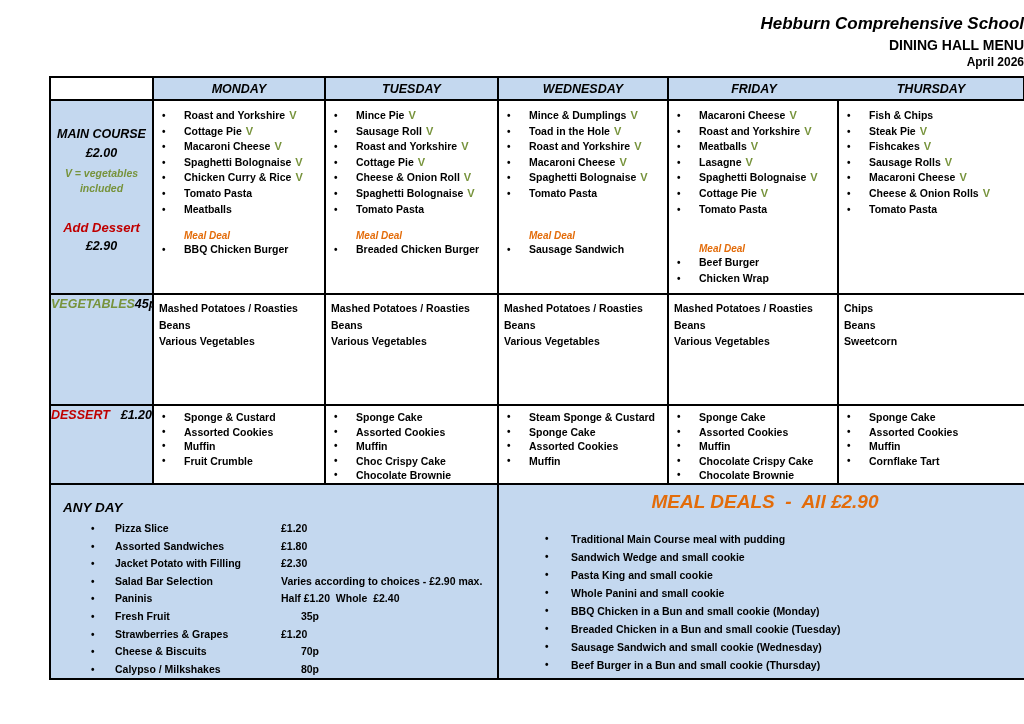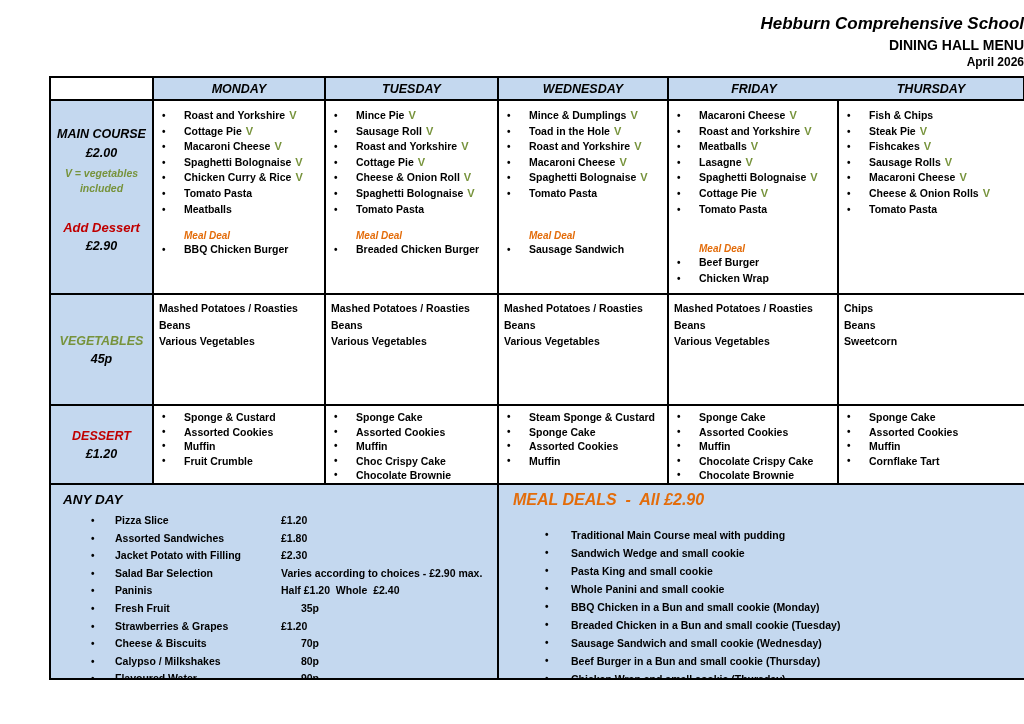"VEGETABLES" .veg-head,.des-head { flex-direction: column -> row; justify-content: center -> space-between }
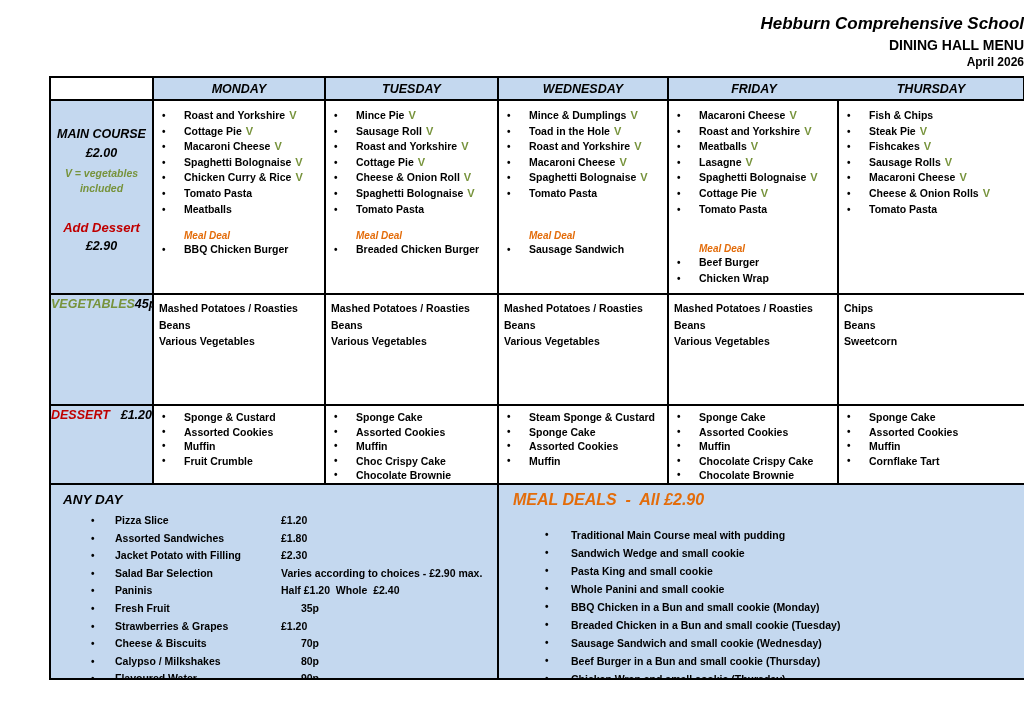"ANY DAY" .ad-label { margin-top: none -> 8px }
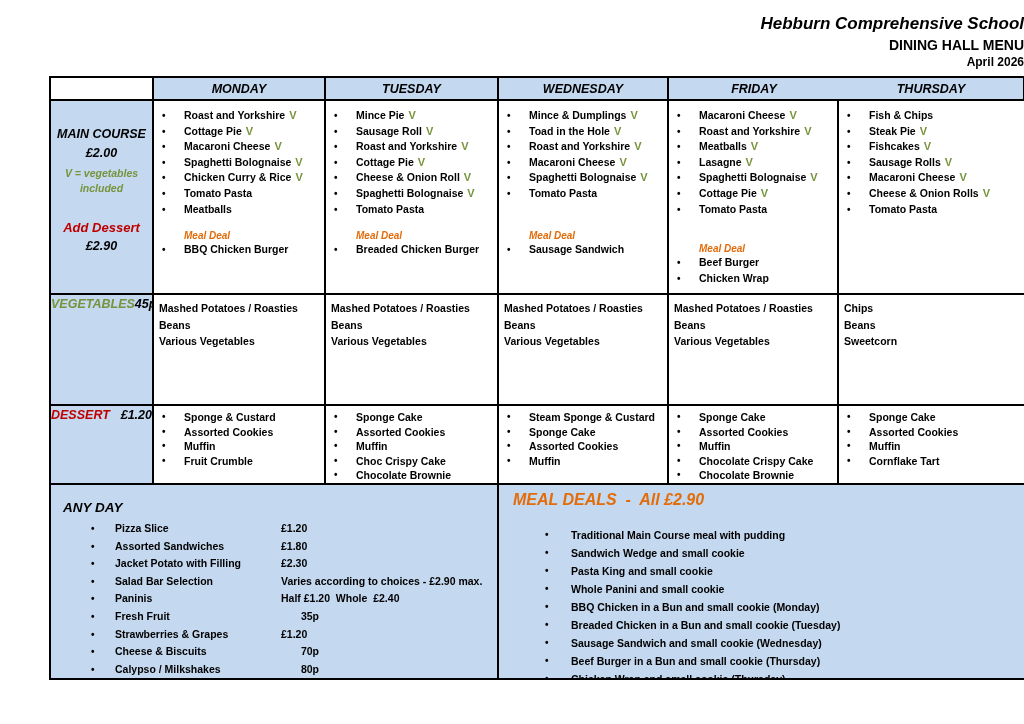"MEAL DEALS - All £2.90" .mdl-label { font-size: 16px -> 19px; text-align: none -> center }
